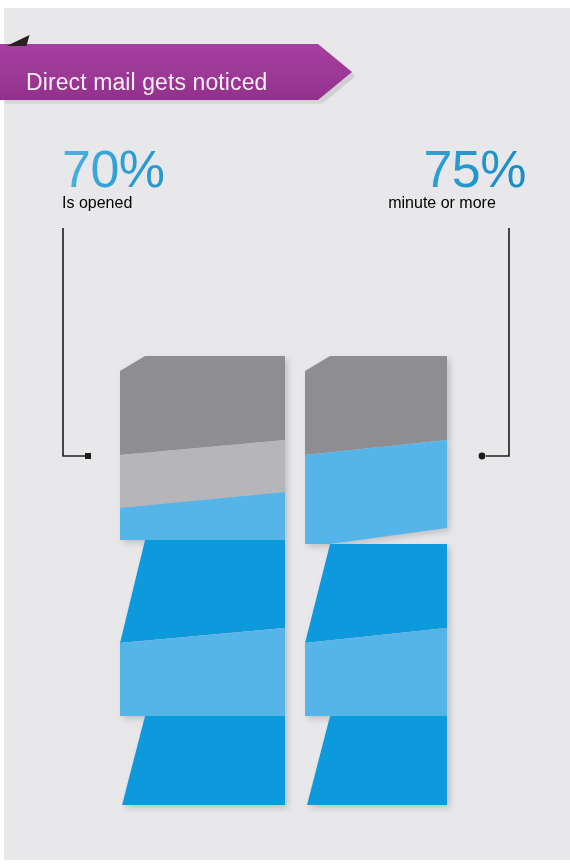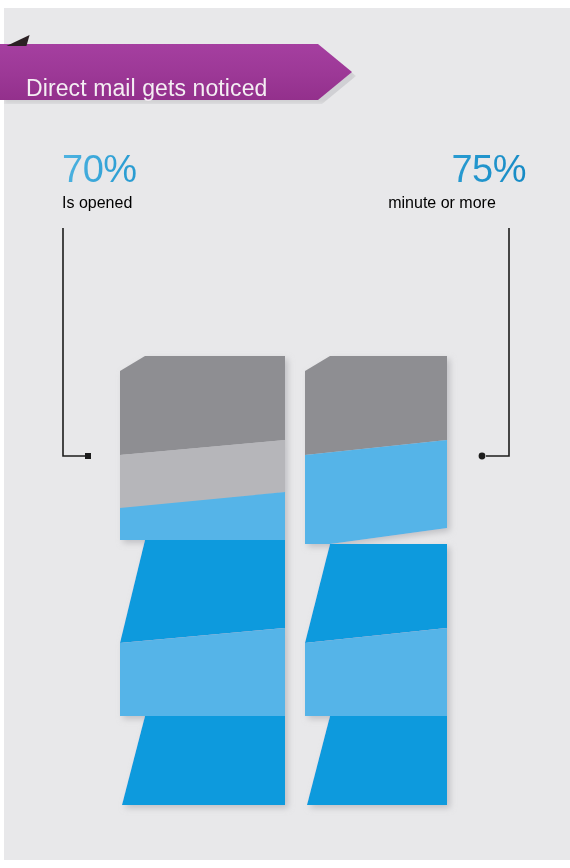"Direct mail gets noticed" .ribbon-title { top: 16px -> 10px }
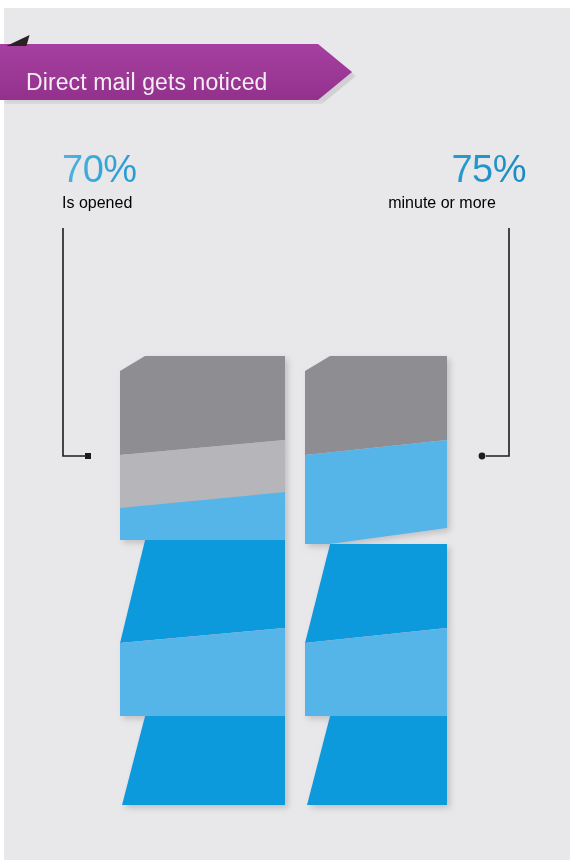"70%" .stat-pct { font-size: 38px -> 52px }
